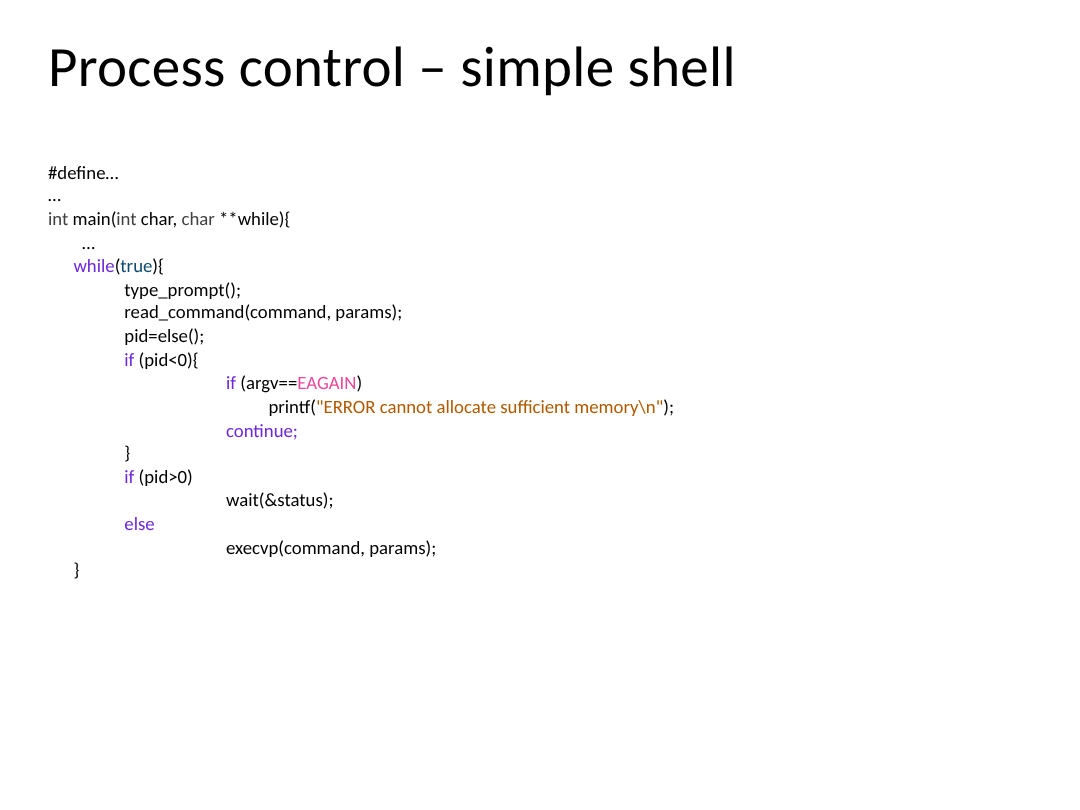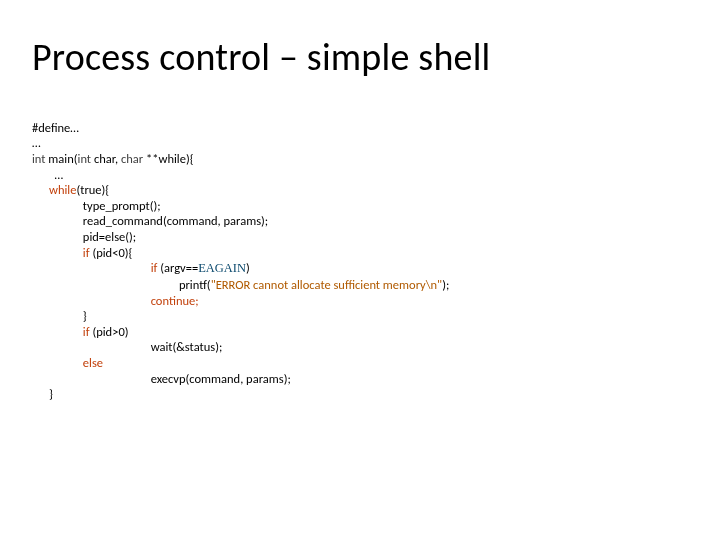"Process control – simple shell" .title { margin: 16px 0 24px 0 -> 4px 0 24px 0 }
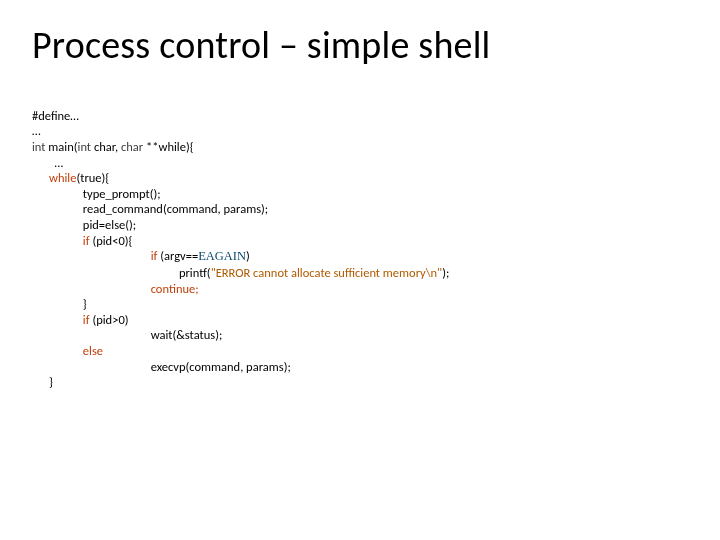"while" .kw-ctrl { color: #c2410c -> #6d28d9 }
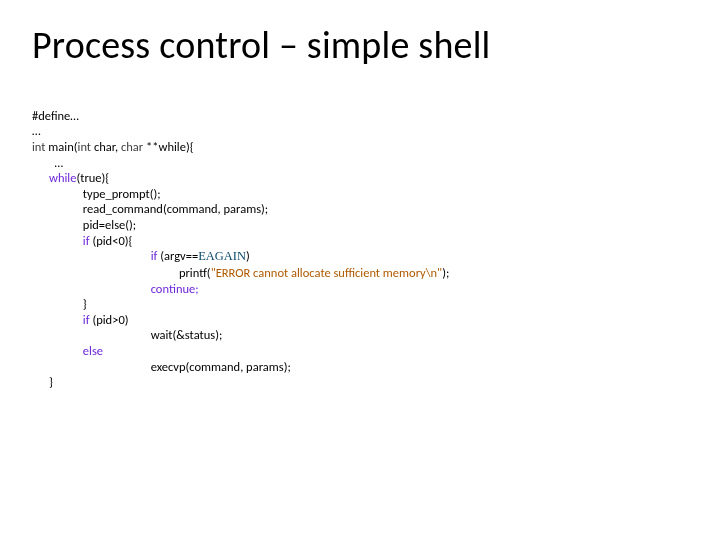"true" .kw-bool { color: #000000 -> #0c4a6e }
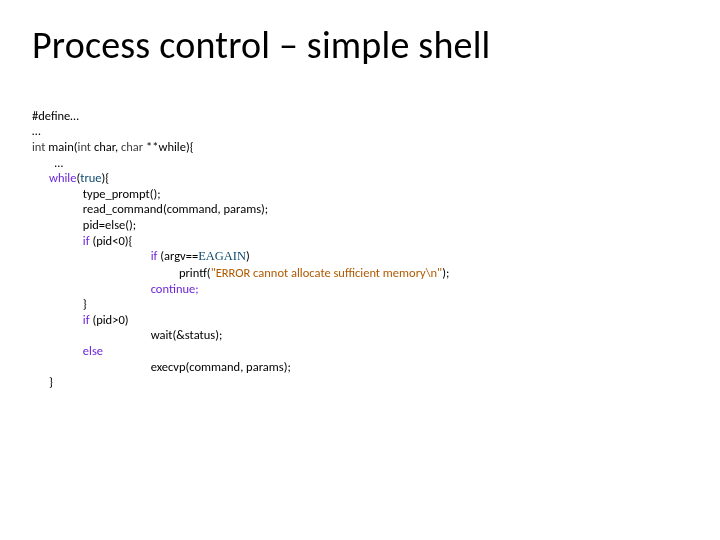"EAGAIN" .macro { color: #0c4a6e -> #ec4899; font-family: Liberation Serif, serif -> none }
